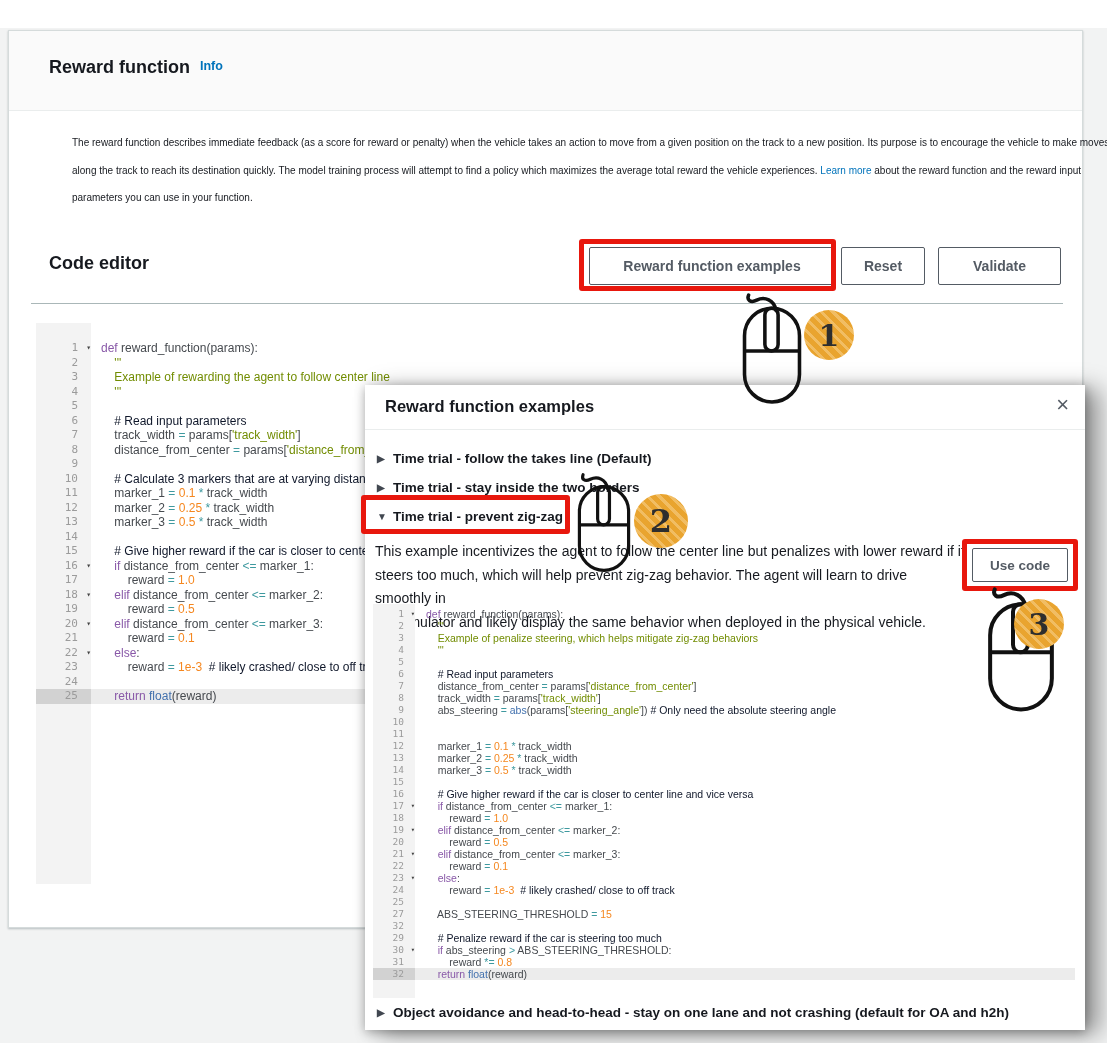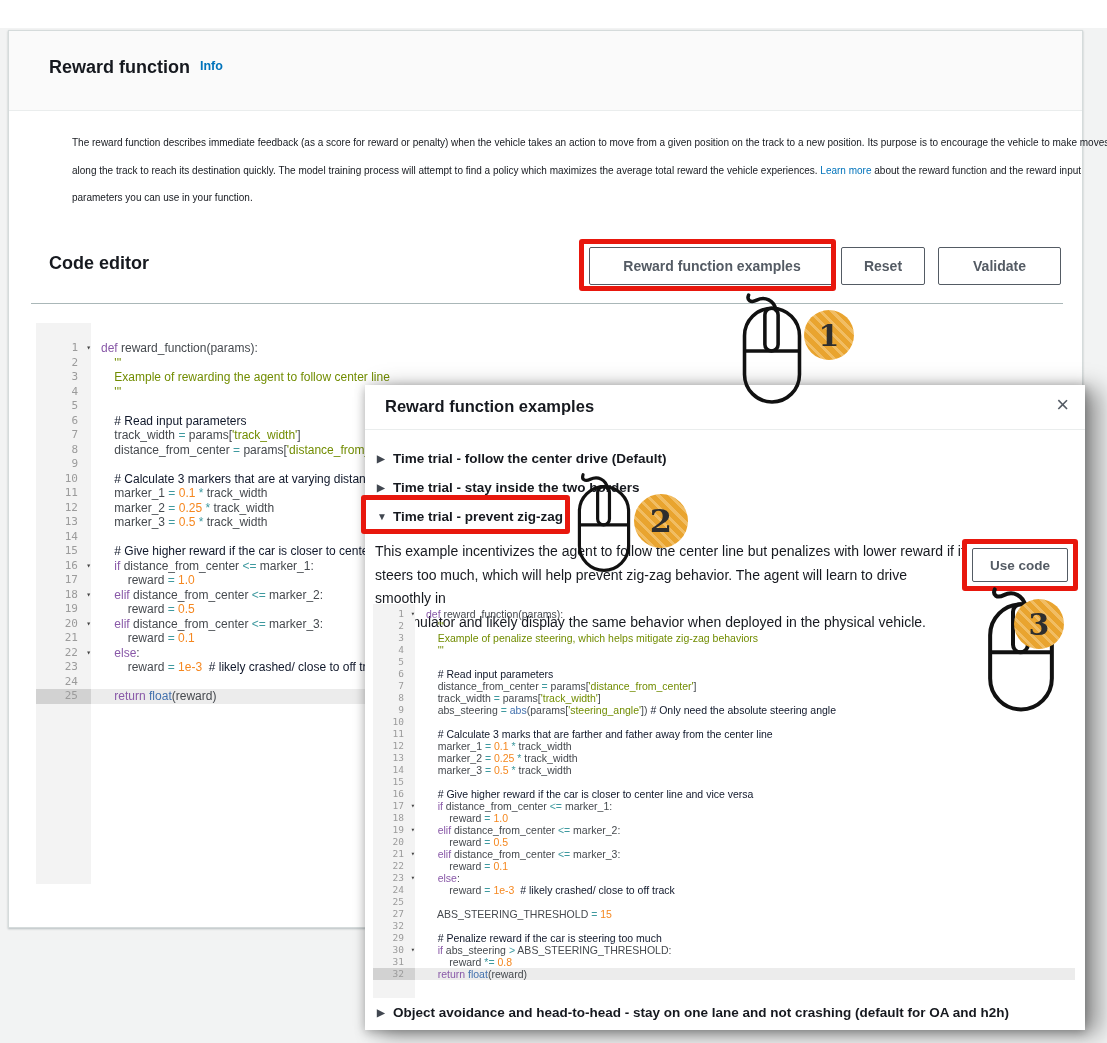"Time trial - follow the" span { text: center drive -> takes line }
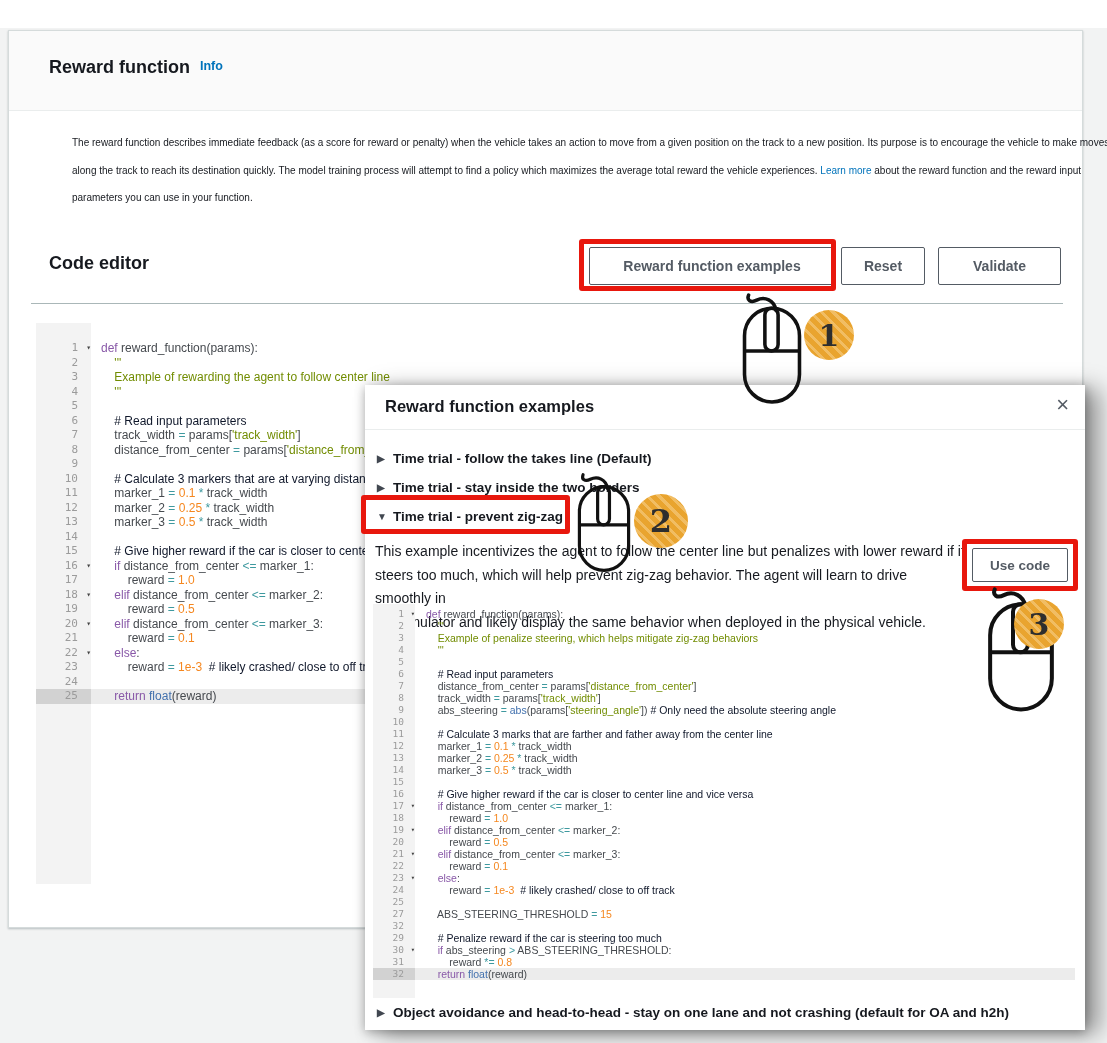"# Calculate 3 marks that" span.ctext { html: <span><span> # Calculate 3 marks that are farther and father away from the center line</span></span> -> none }
